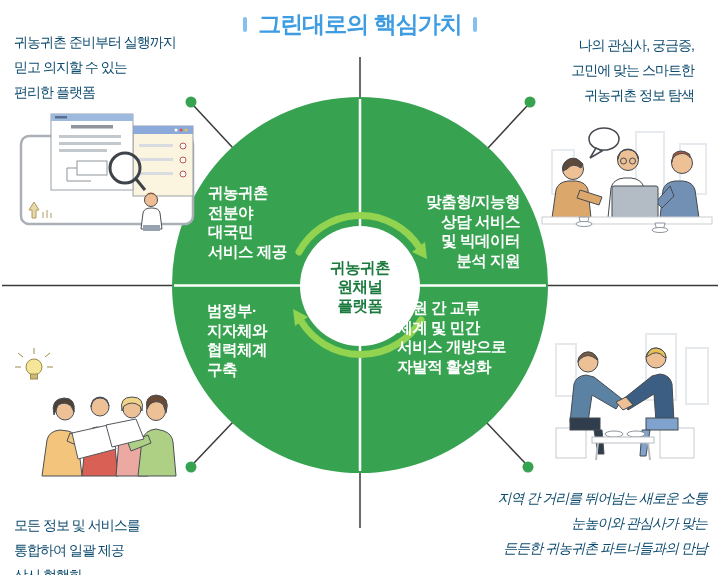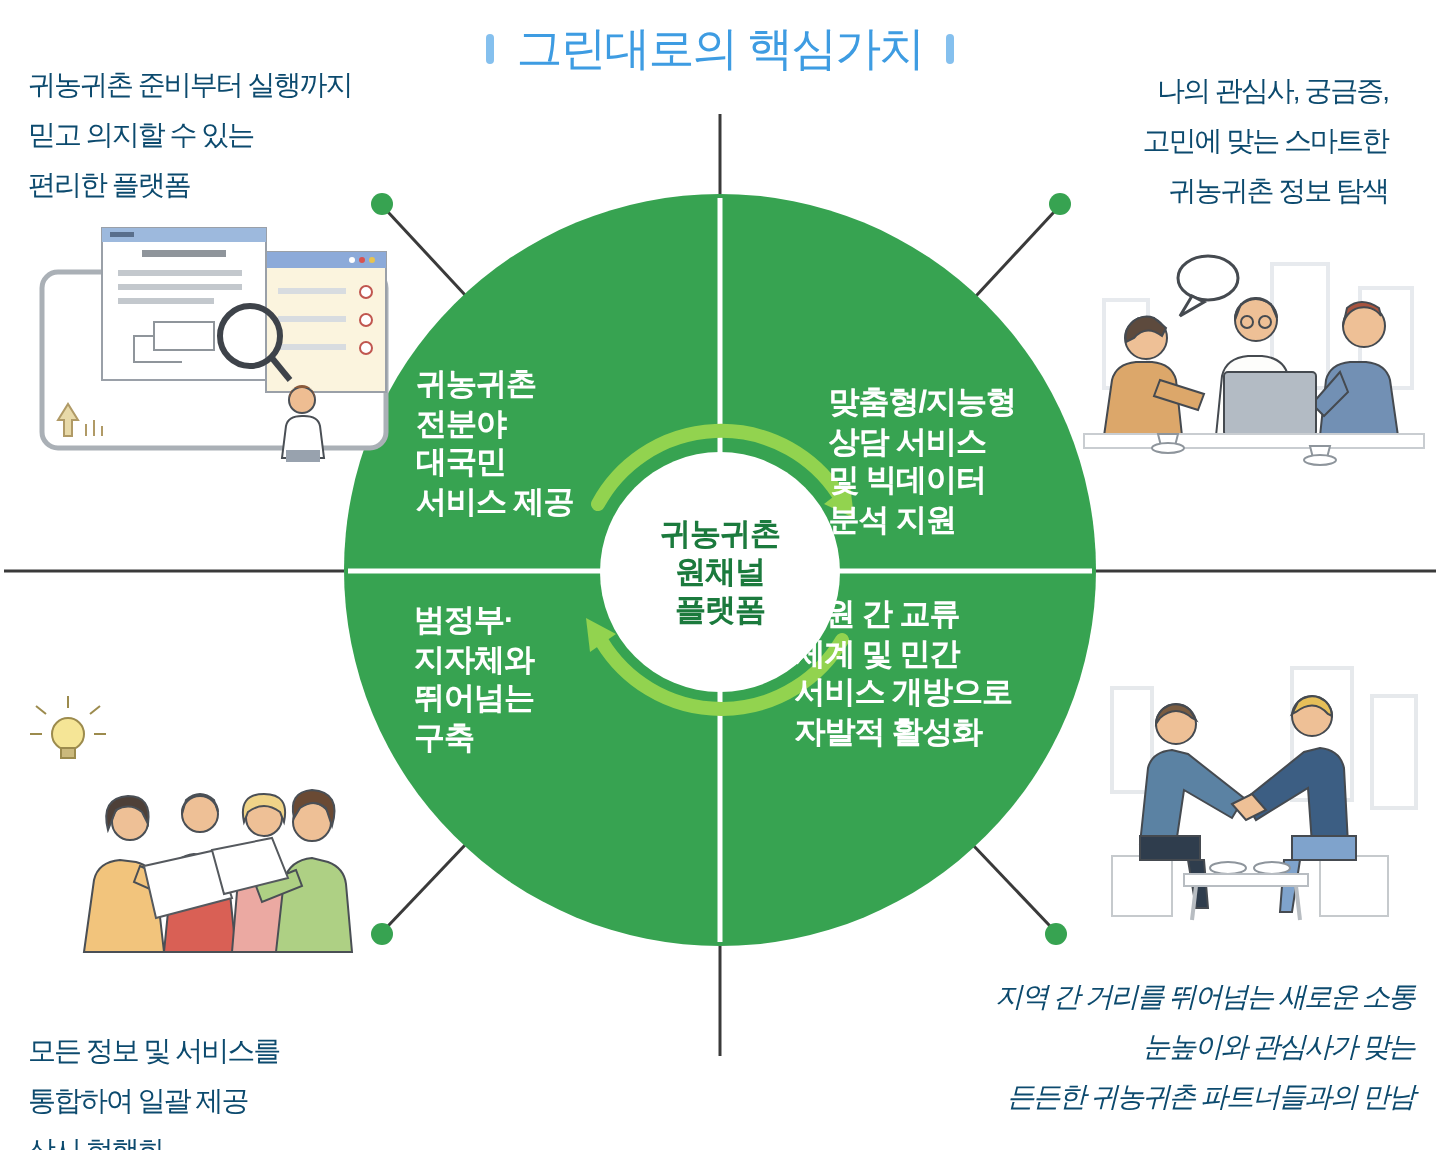"그린대로의 핵심가치" .title { font-weight: normal -> bold }
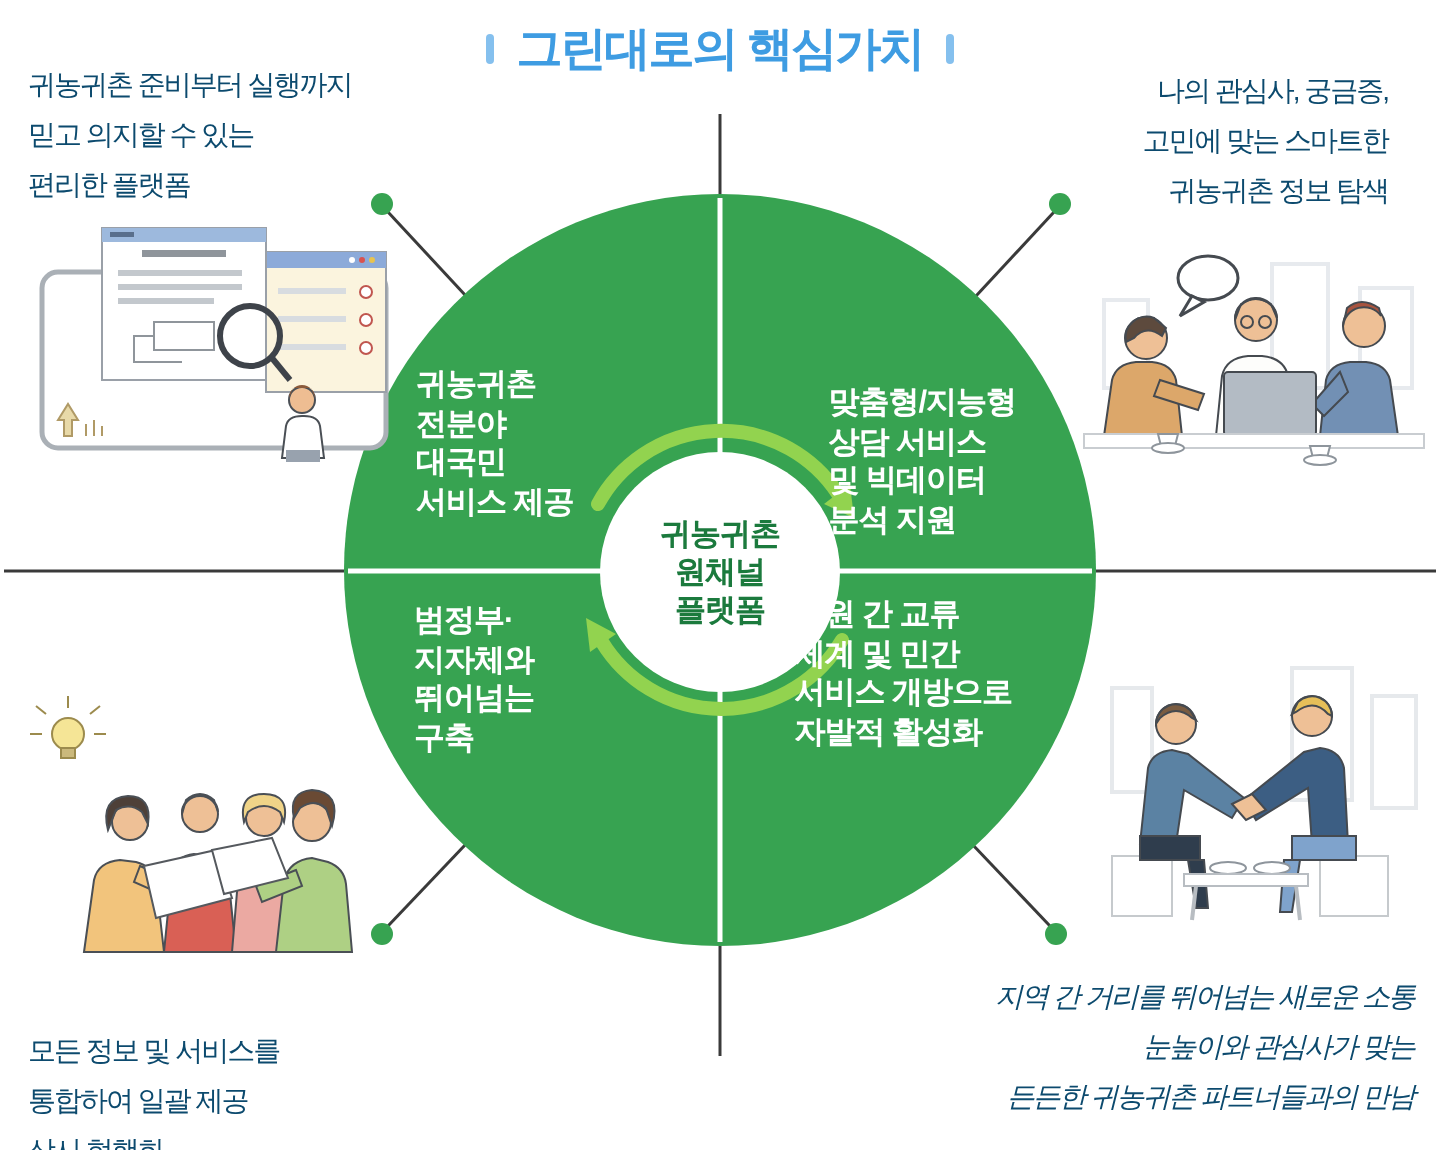"맞춤형/지능형" .quad.tr { right: 212px -> 200px; text-align: left -> right }
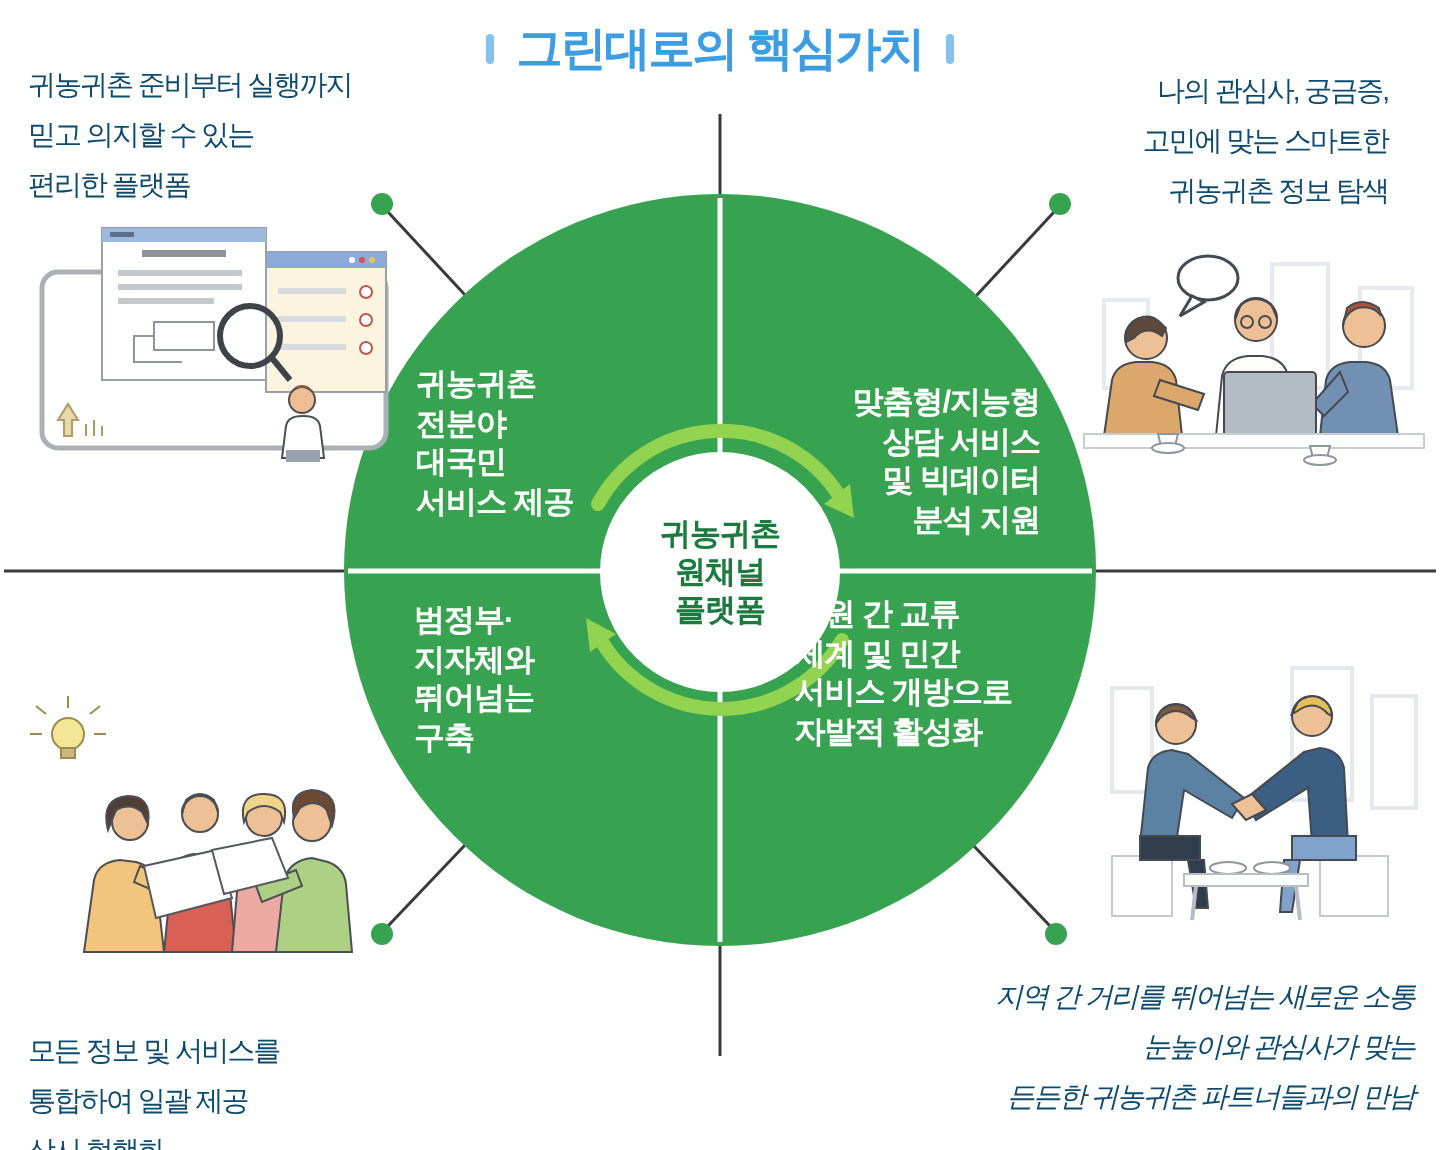"범정부·" div.quad { text: 뛰어넘는 -> 협력체계 }
